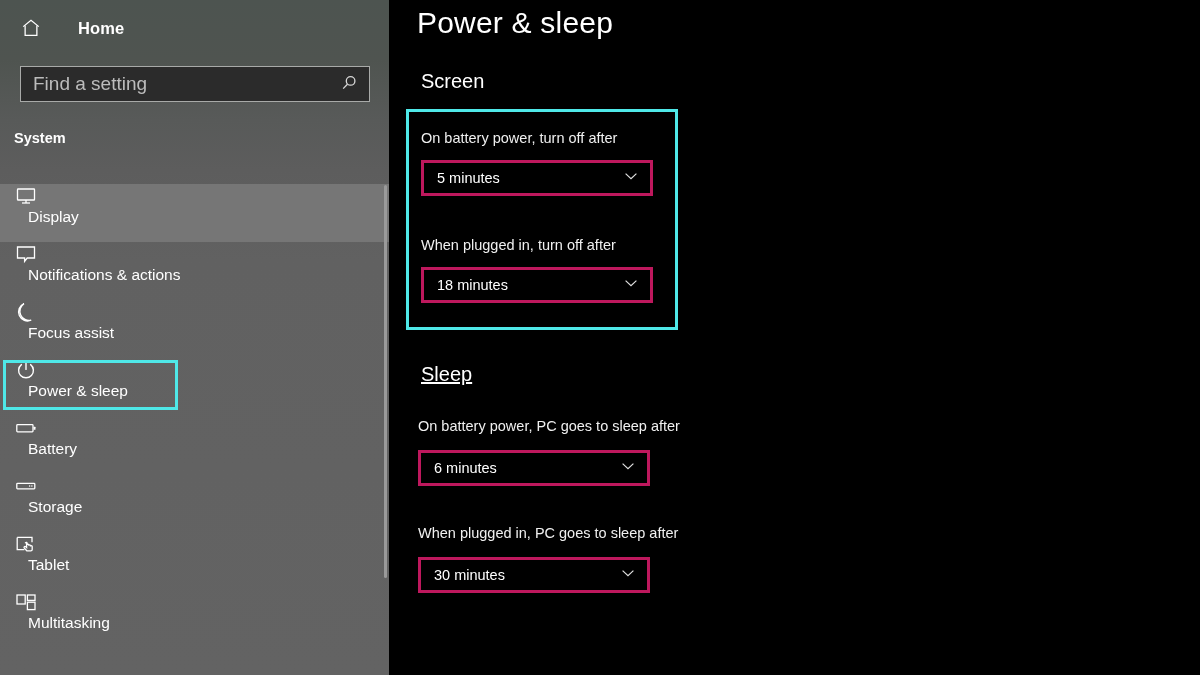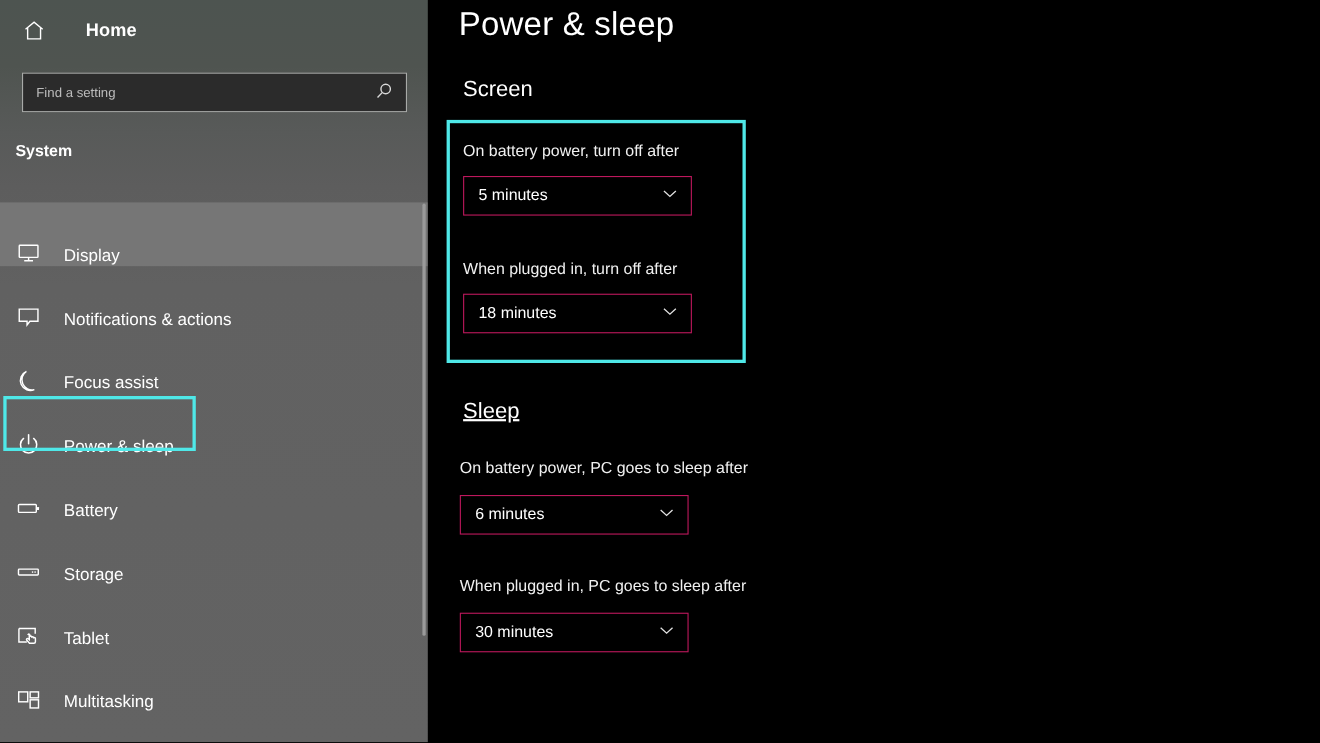"Find a setting" .search-input { font-size: 12px -> 19px }
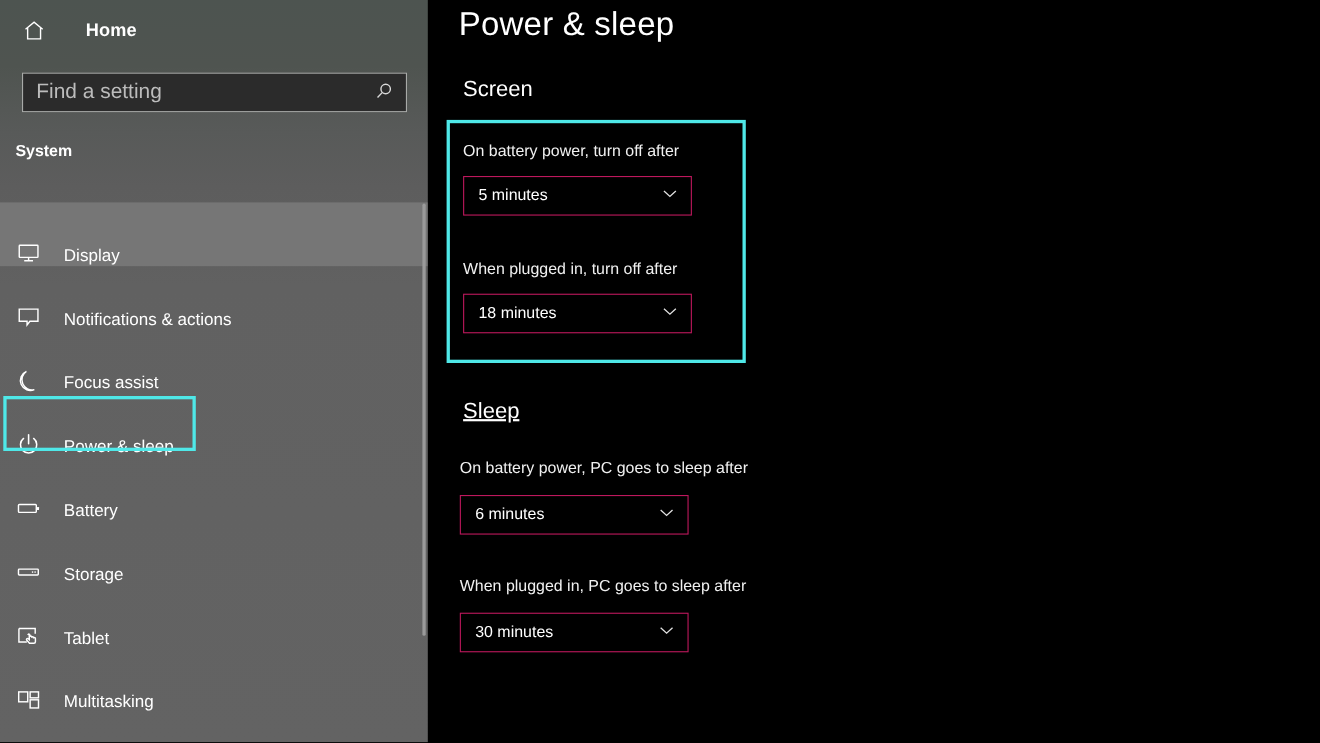"5 minutes" .combo { border: 1px solid #be185d -> 3px solid #be185d; width: 208px -> 232px }
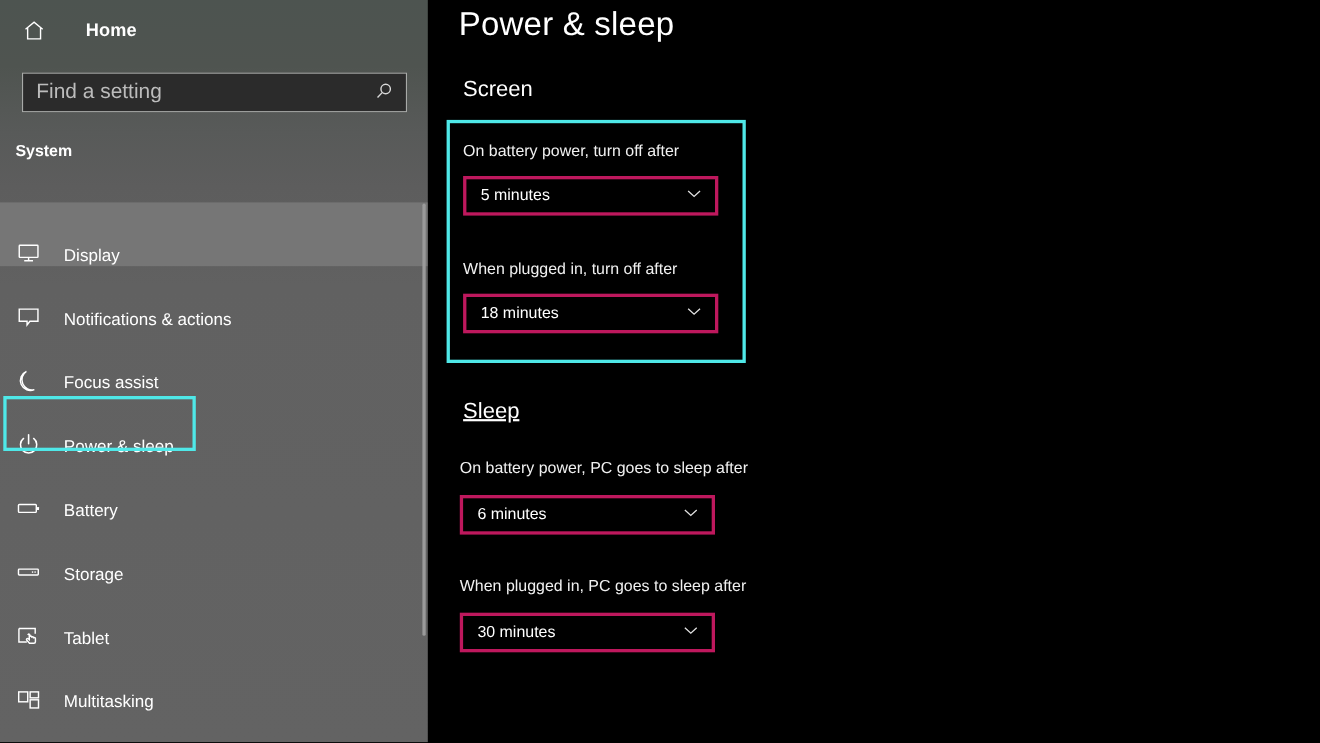"Display" .nav-item { align-items: flex-end -> flex-start; flex-direction: none -> column }
